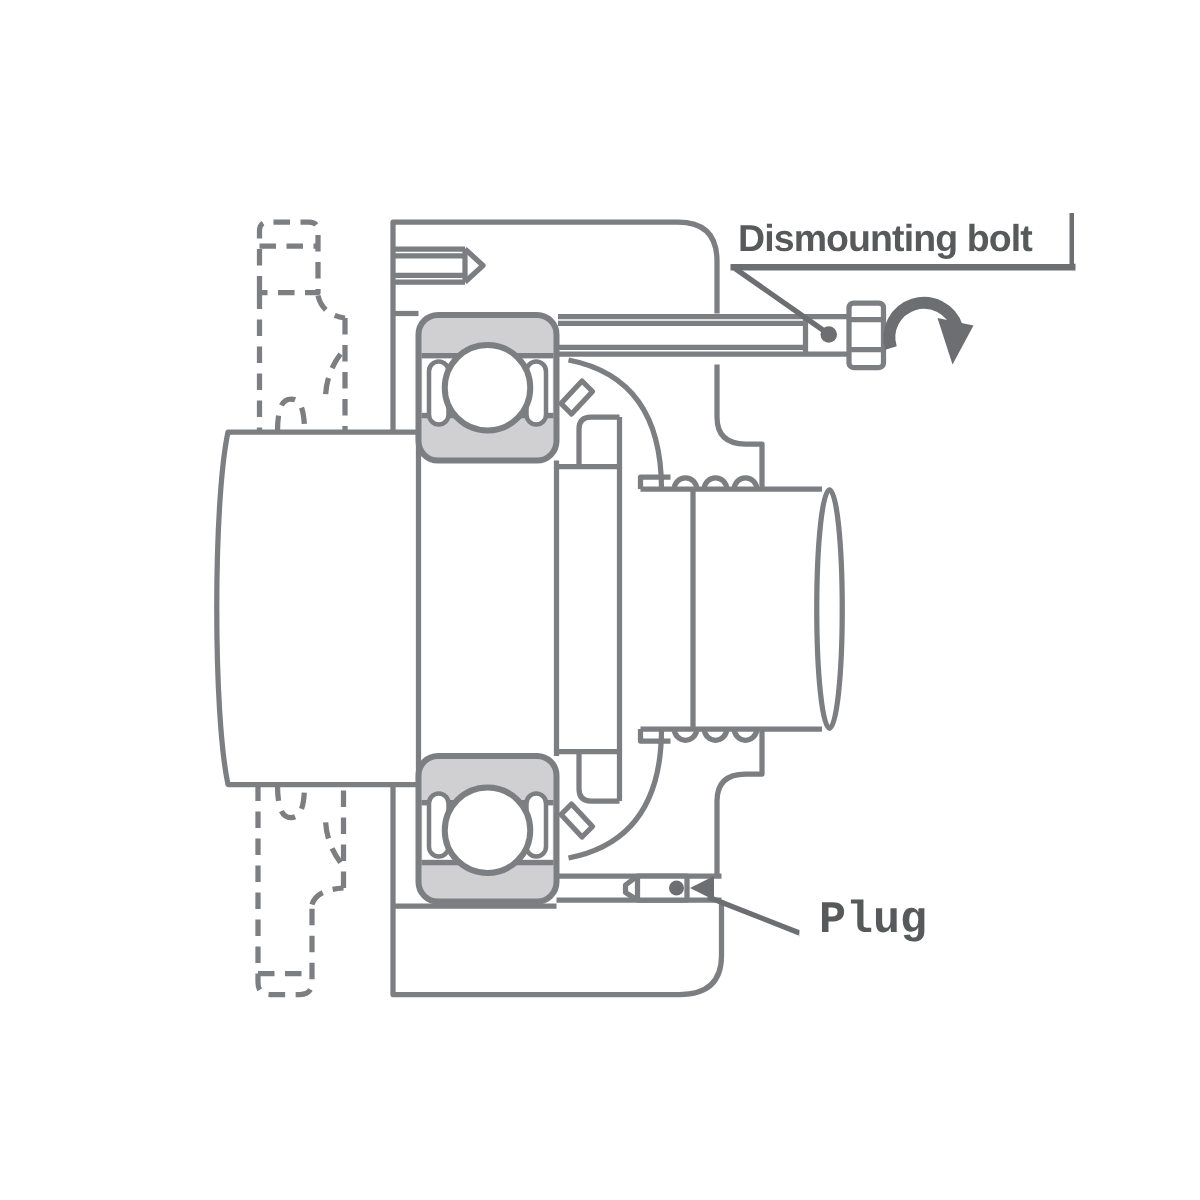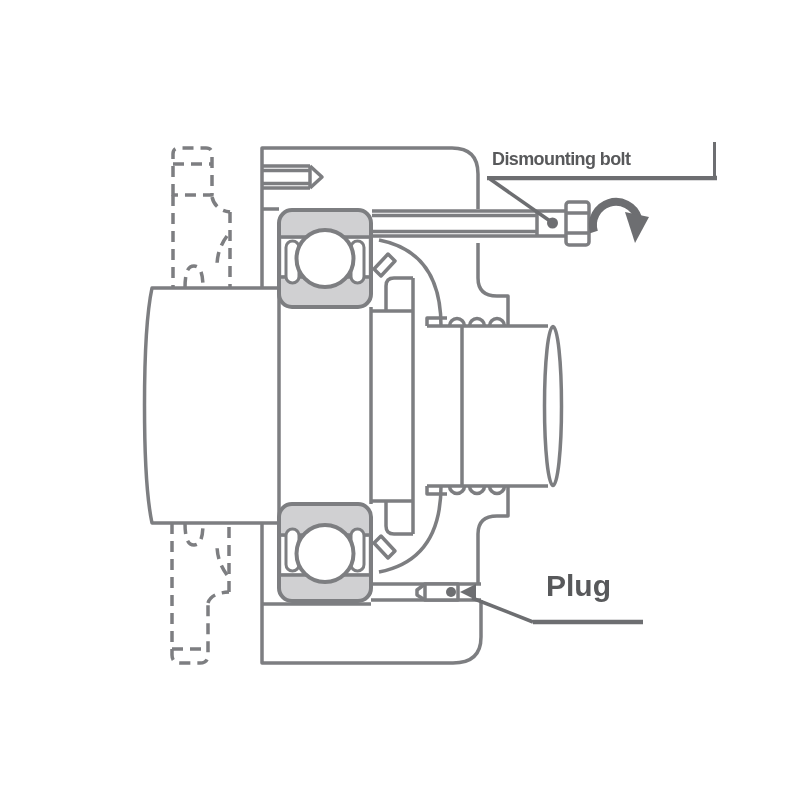"Dismounting bolt" .callout-bolt { font-size: 18px -> 25px }
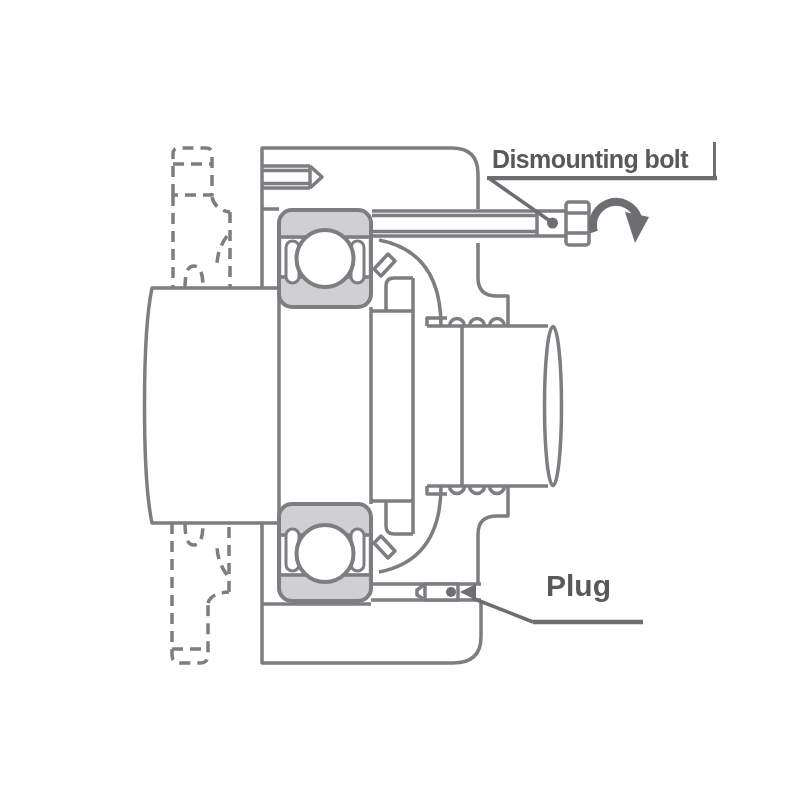"Plug" .callout-plug { align-items: none -> flex-end; font-family: none -> Liberation Mono, monospace; top: 569px -> 585px }
